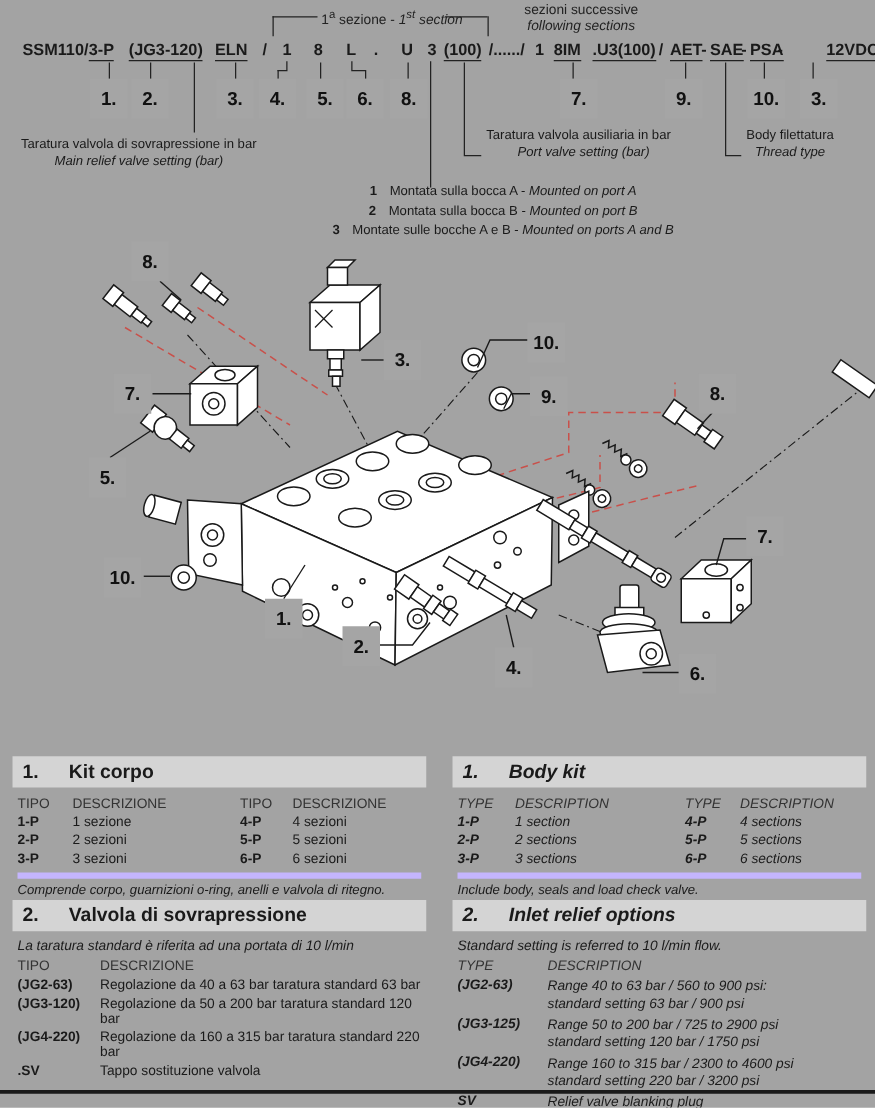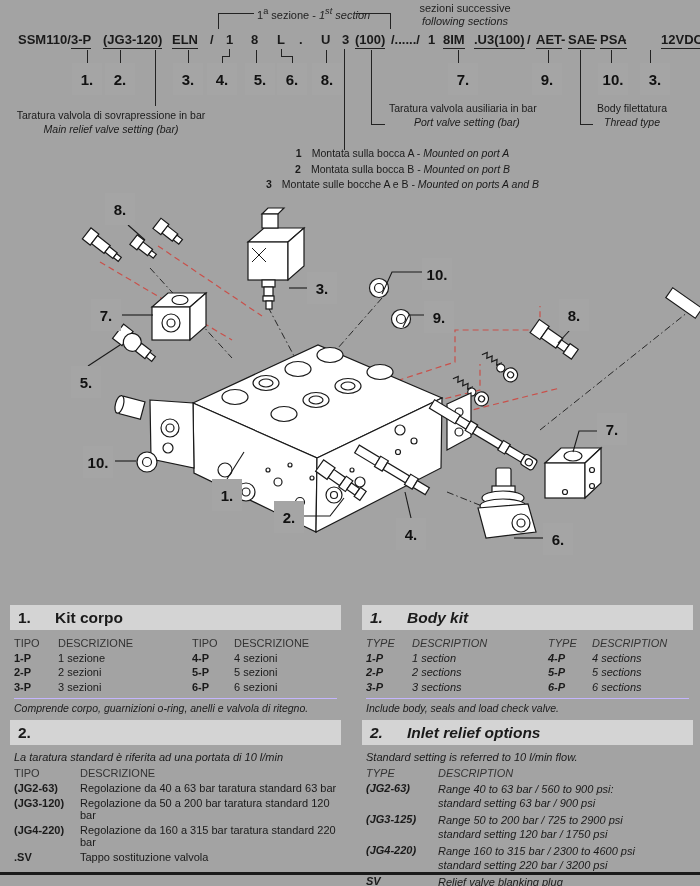"Comprende corpo, guarnizioni o-ring," .noteline { border-top: 1px solid #c4b5fd -> 5px solid #c4b5fd }
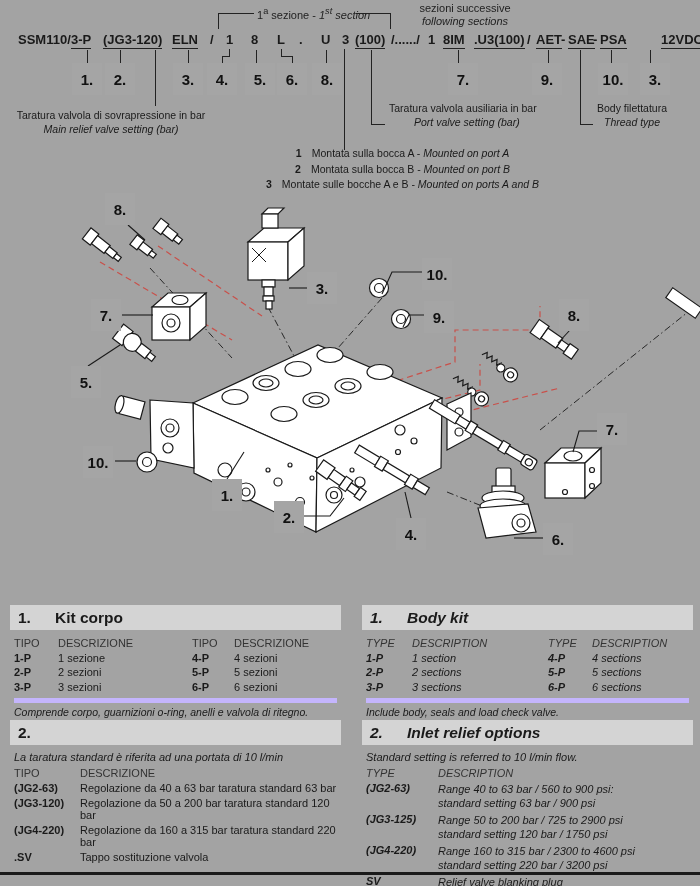"Valvola di sovrapressione" span { html: none -> <span>Valvola di sovrapressione</span> }
